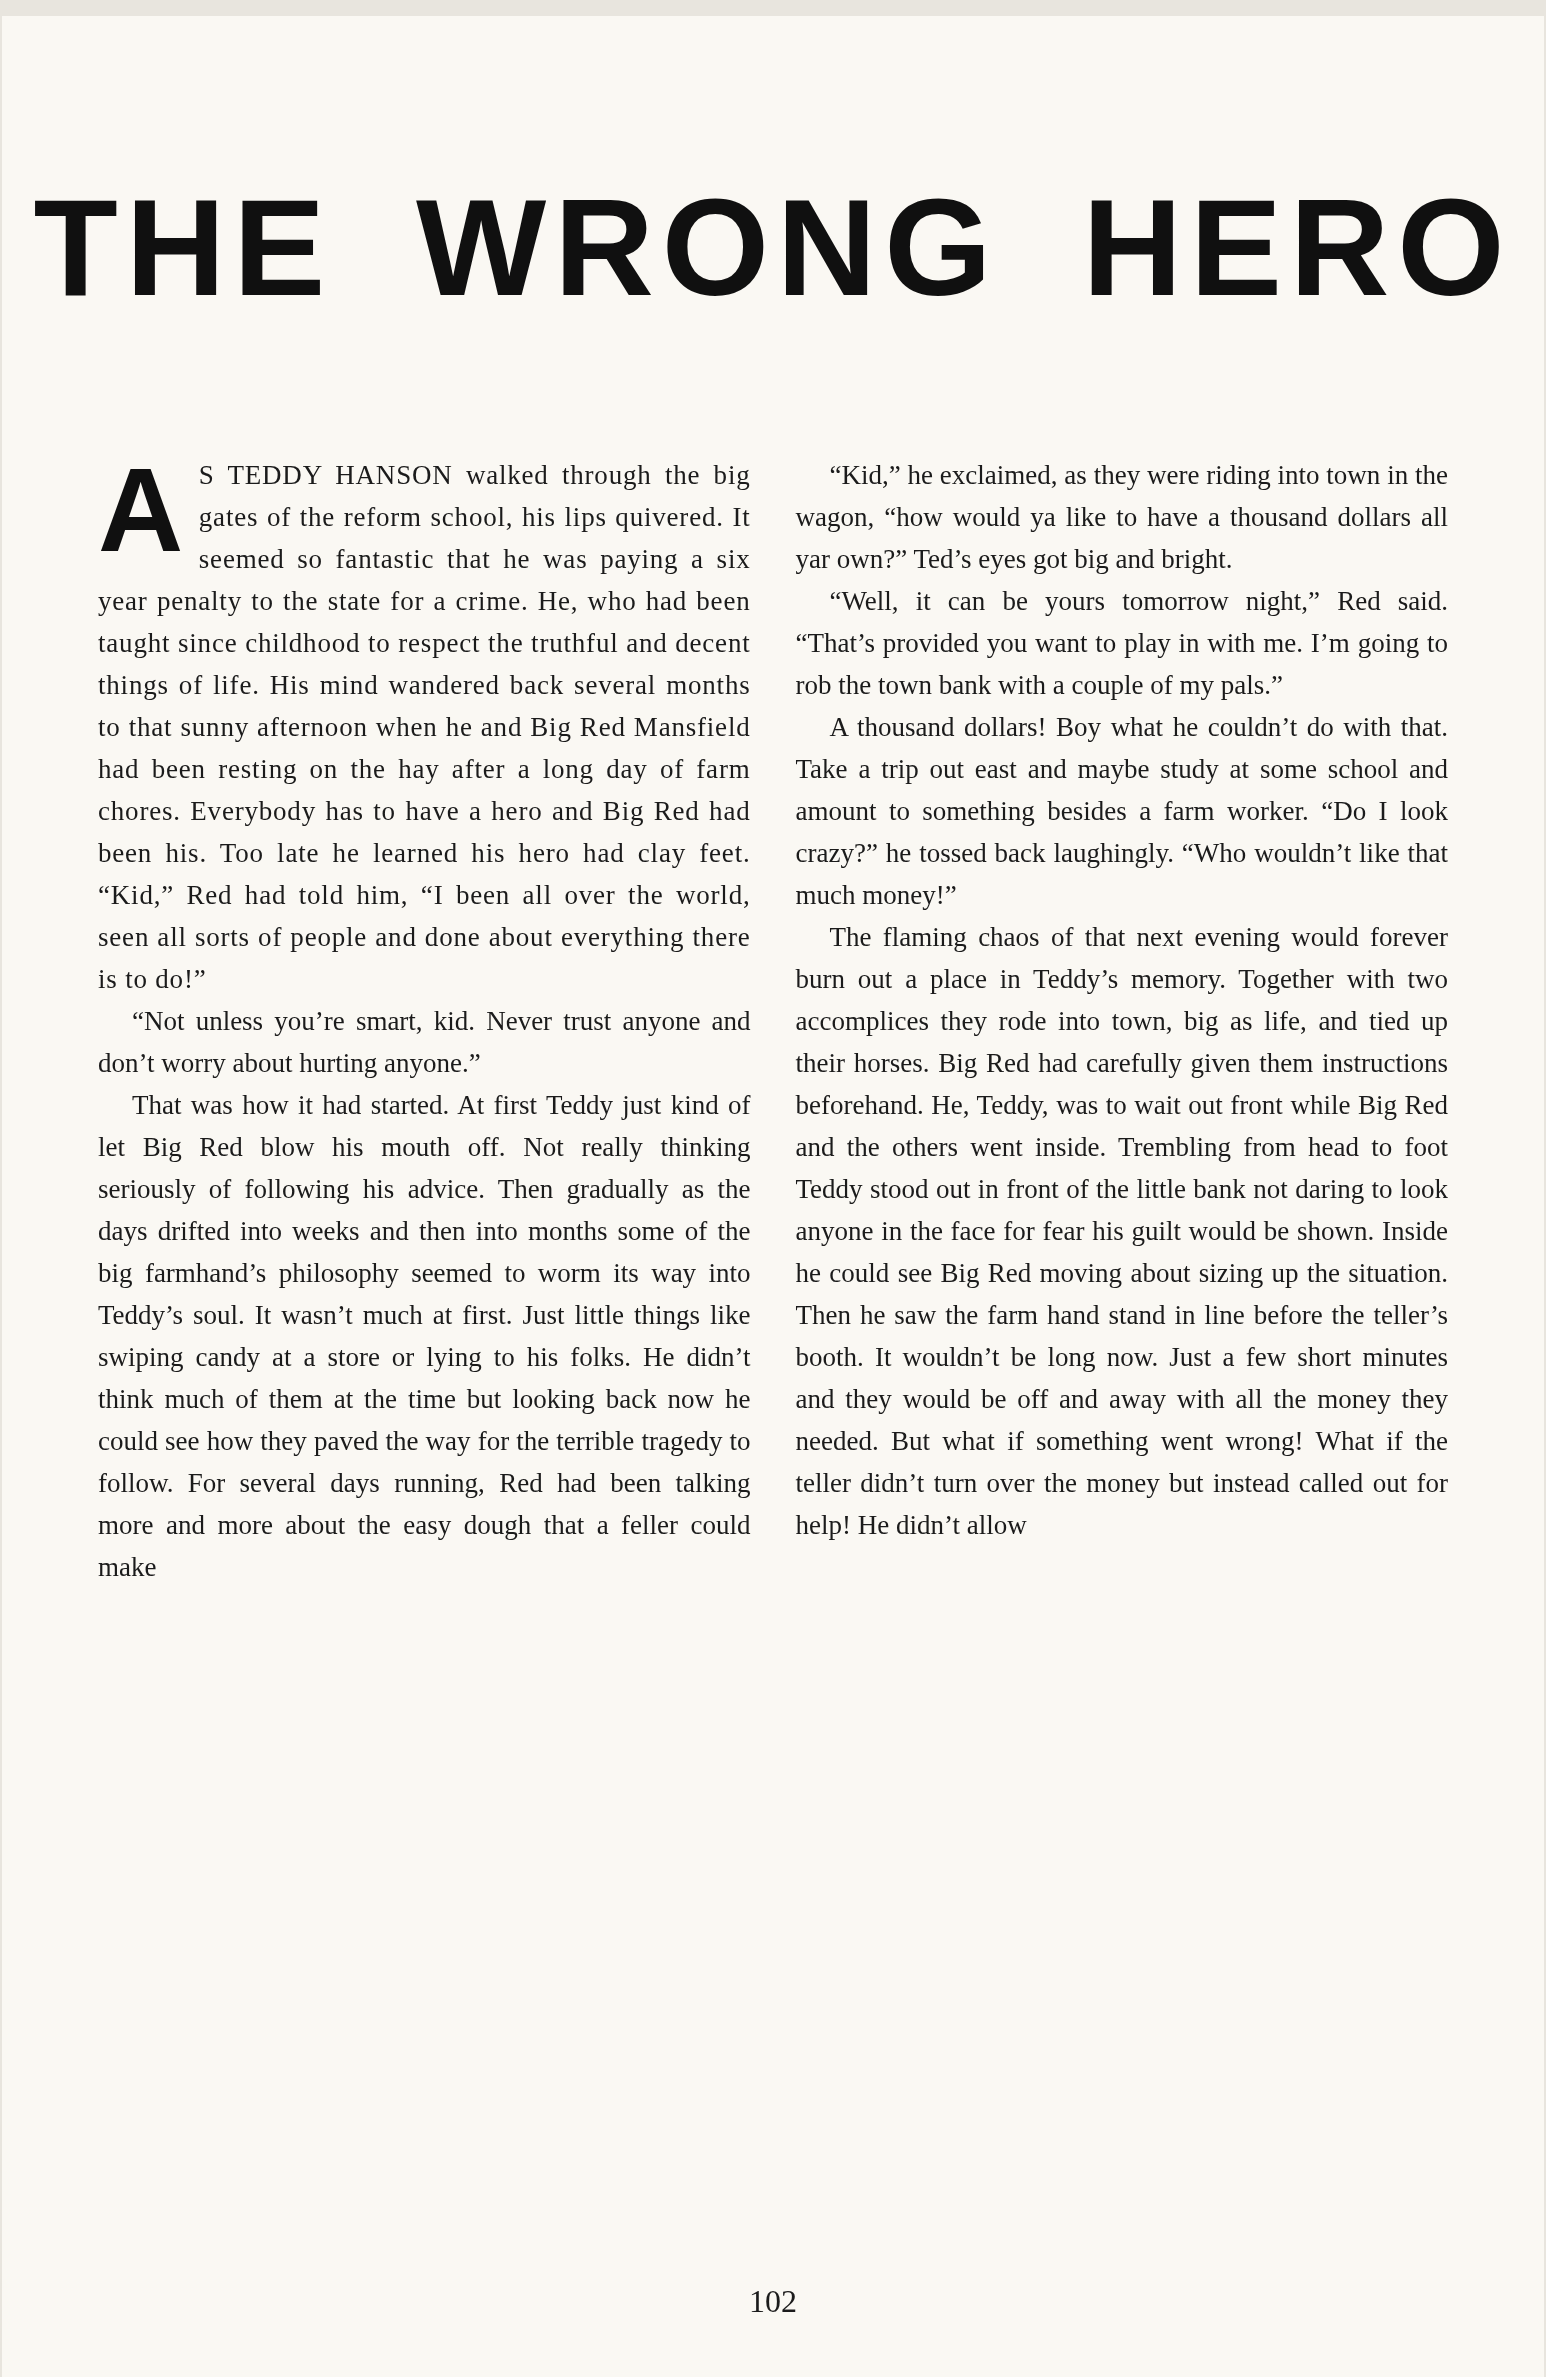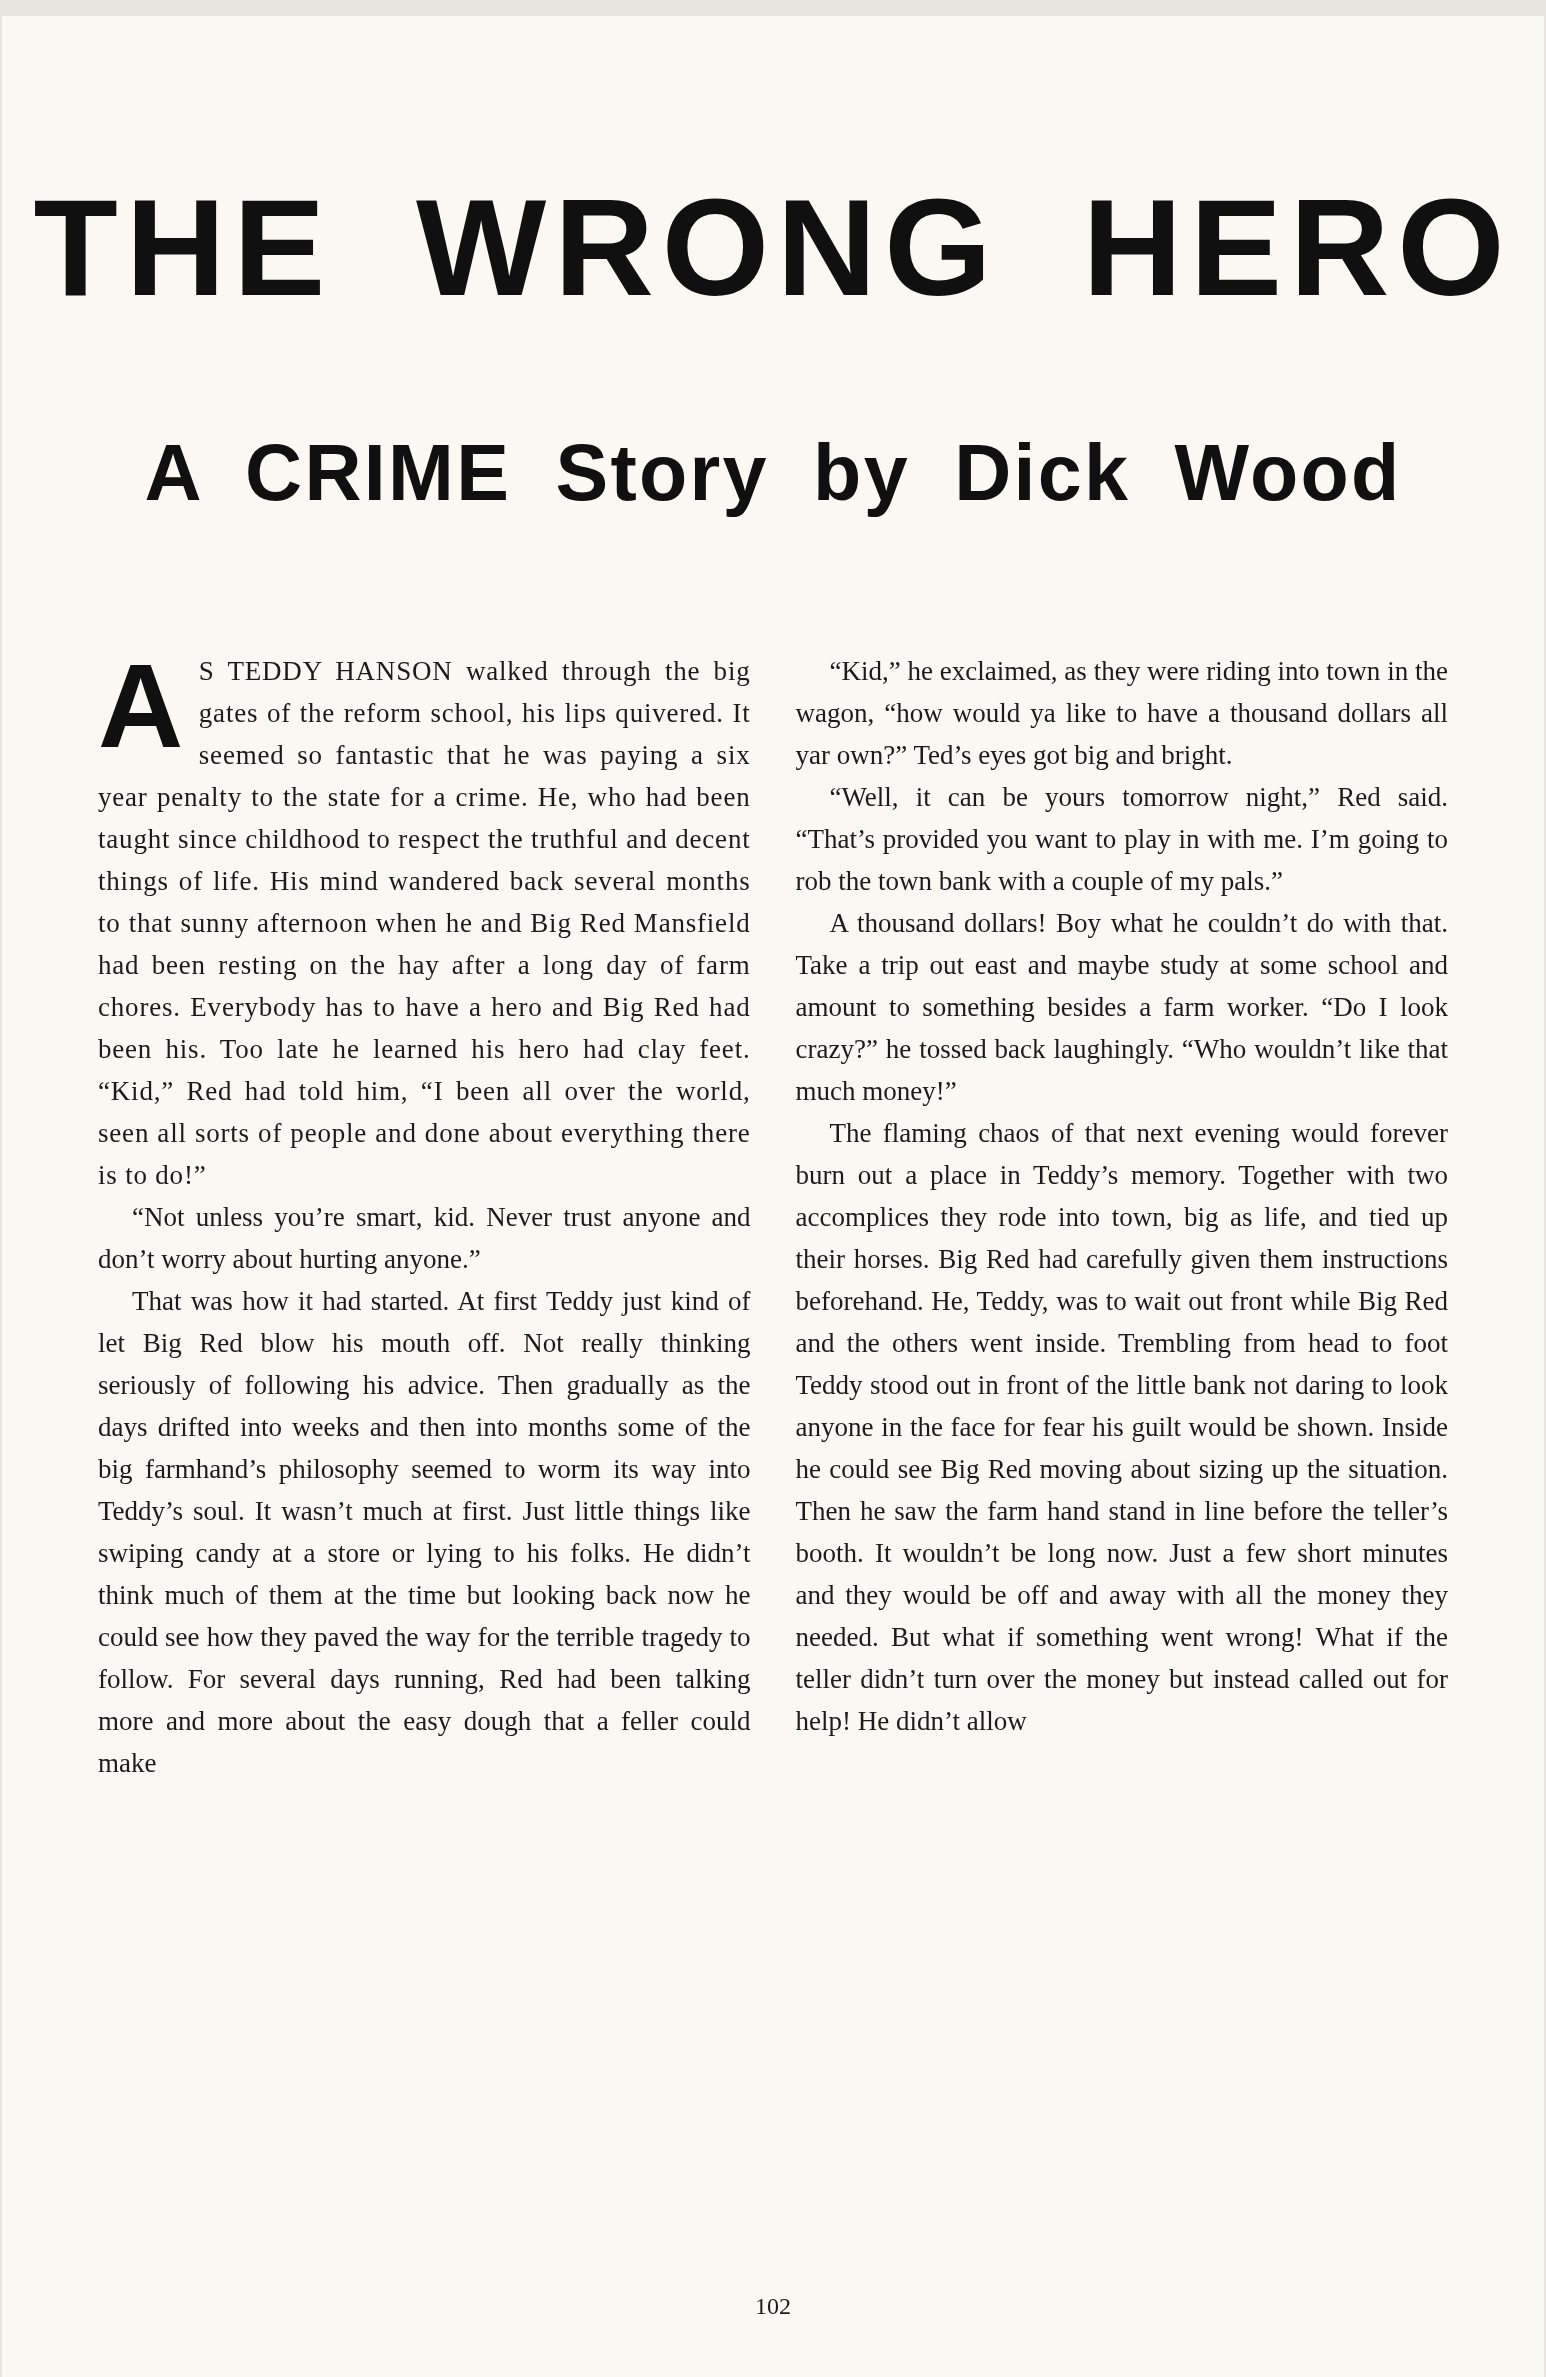"A CRIME Story by Dick" h2.subtitle { html: <h2>A CRIME Story by Dick Wood</h2> -> none }
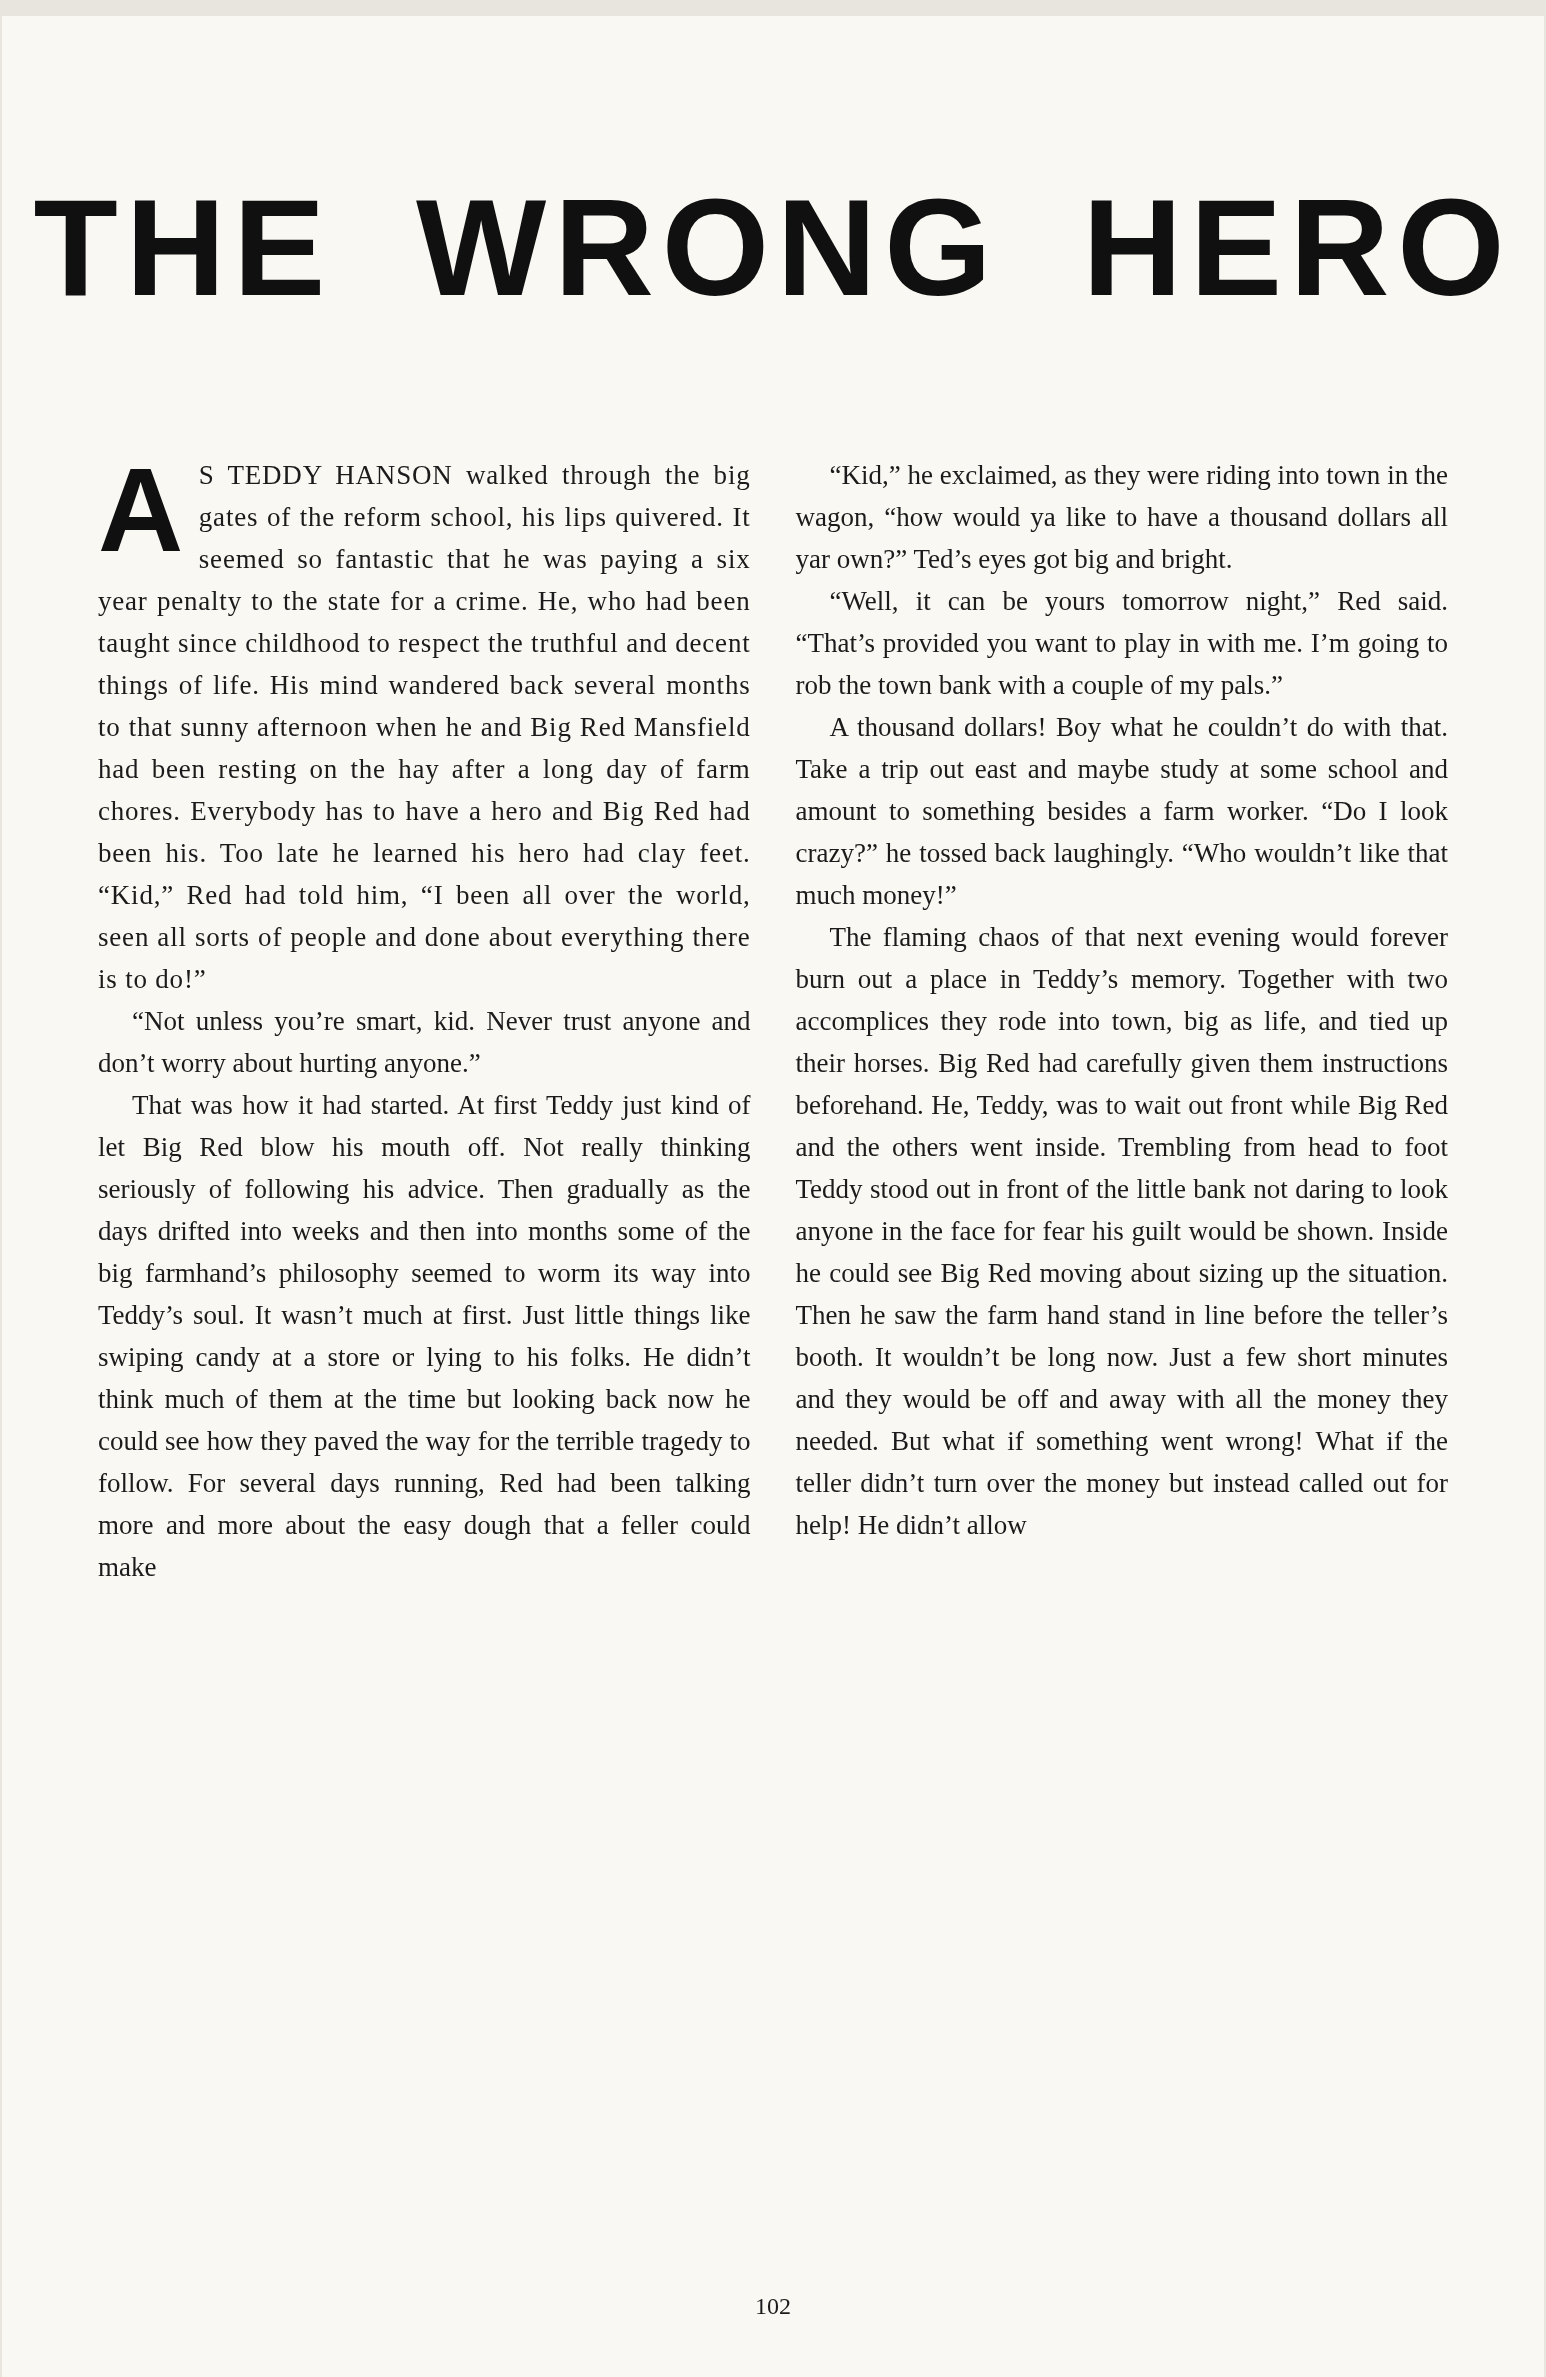"102" .page-number { font-size: 24px -> 32px }
